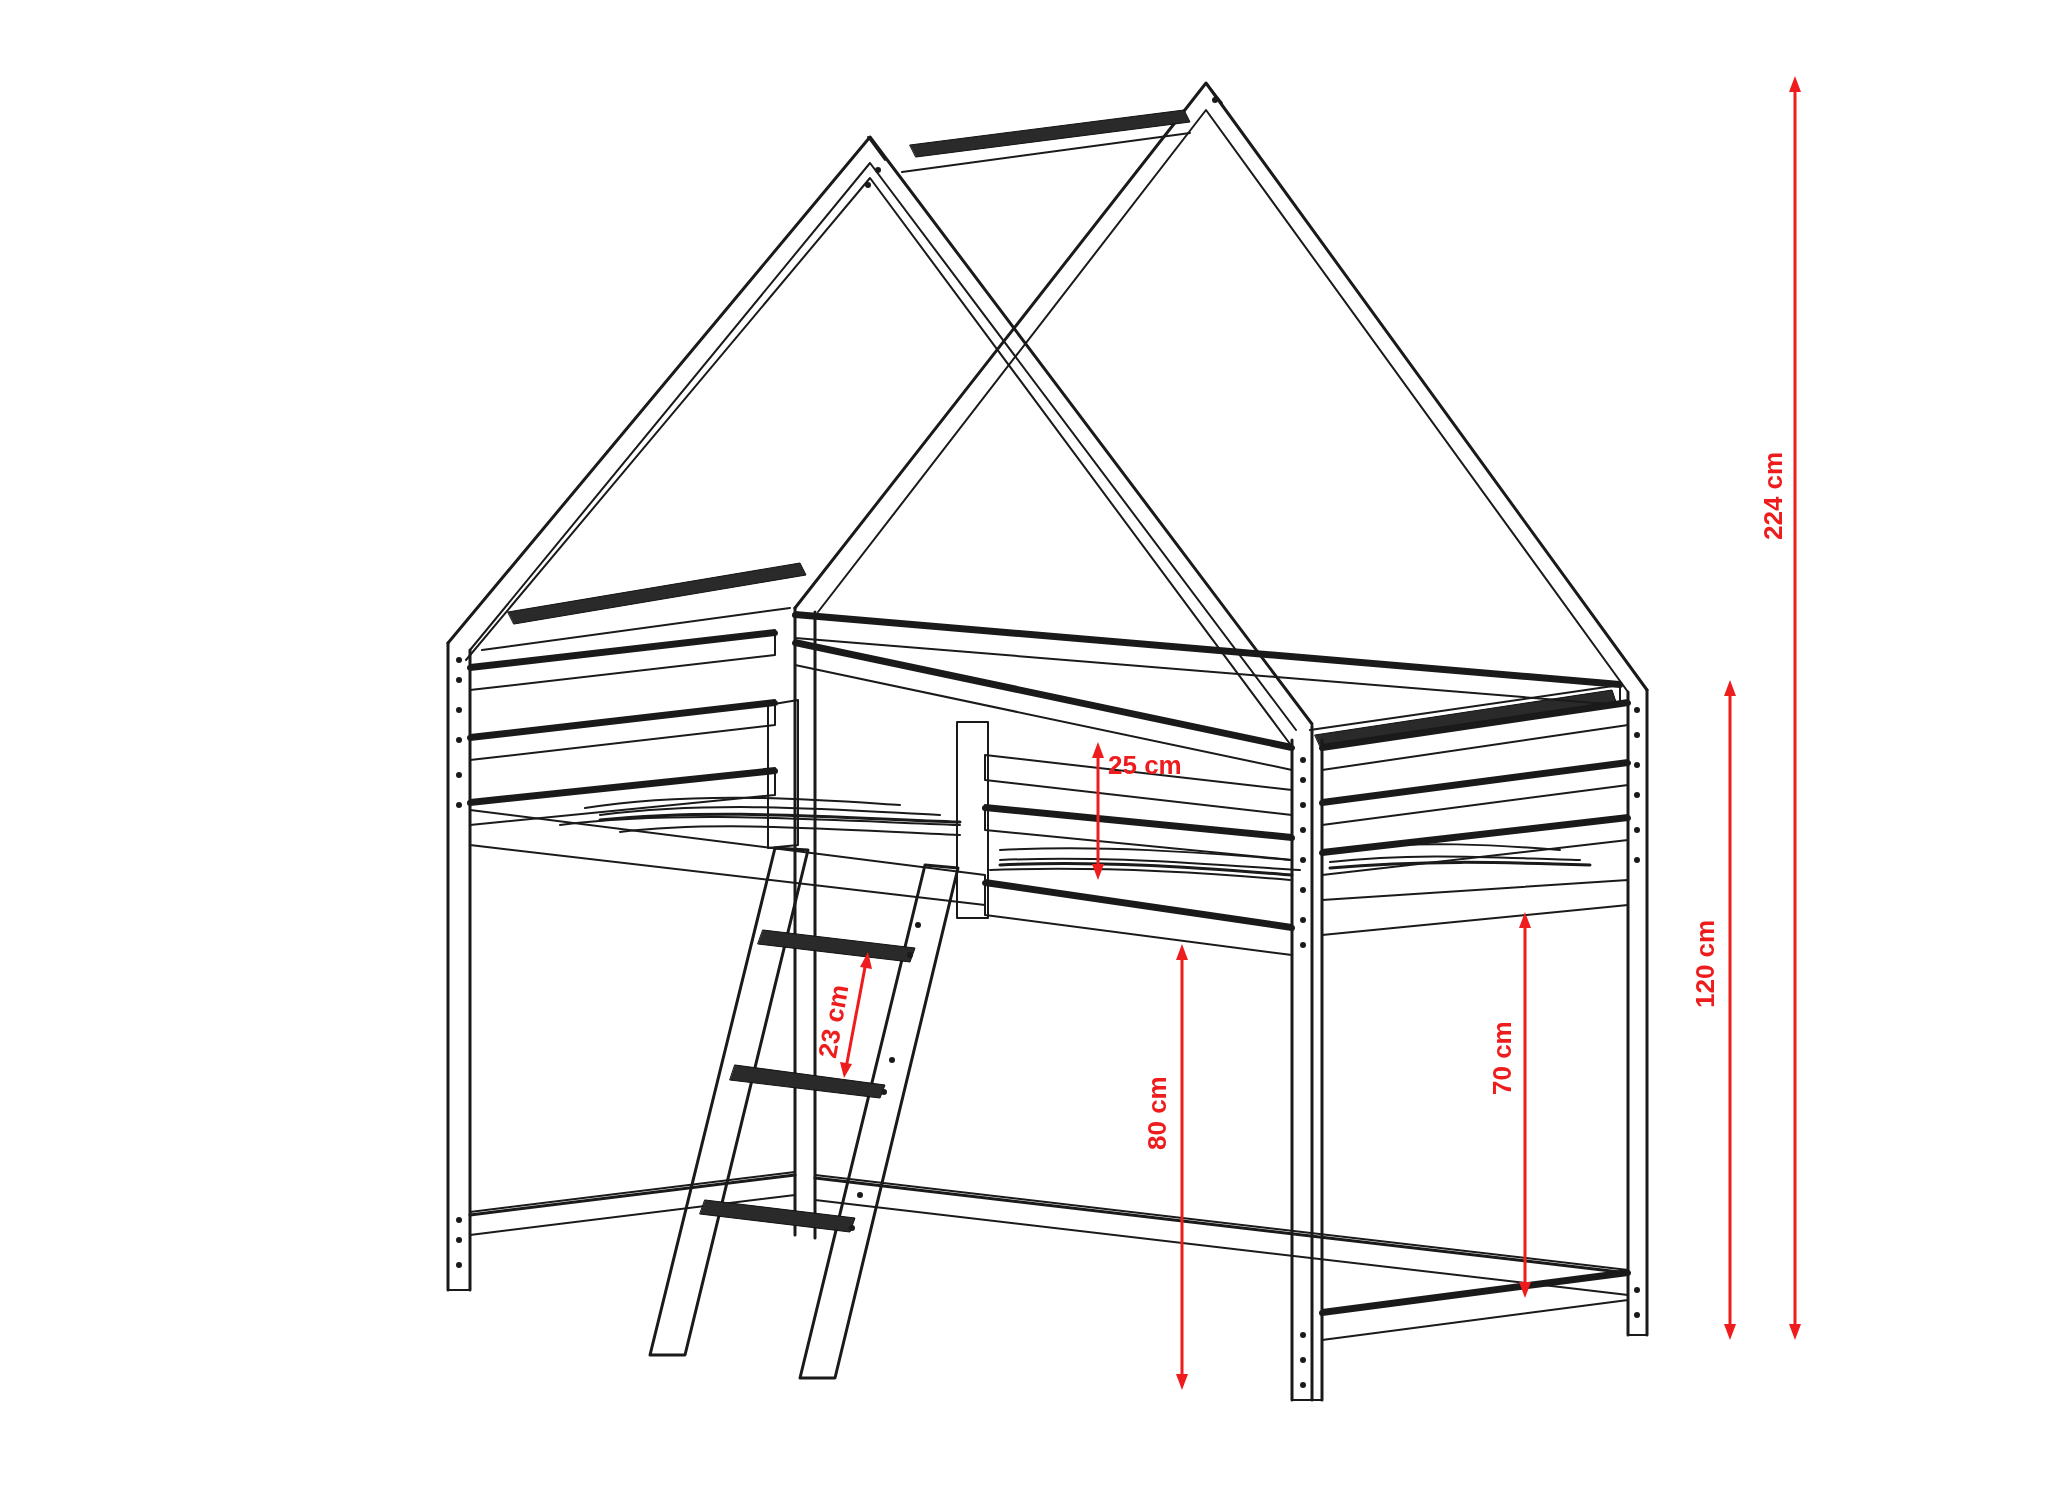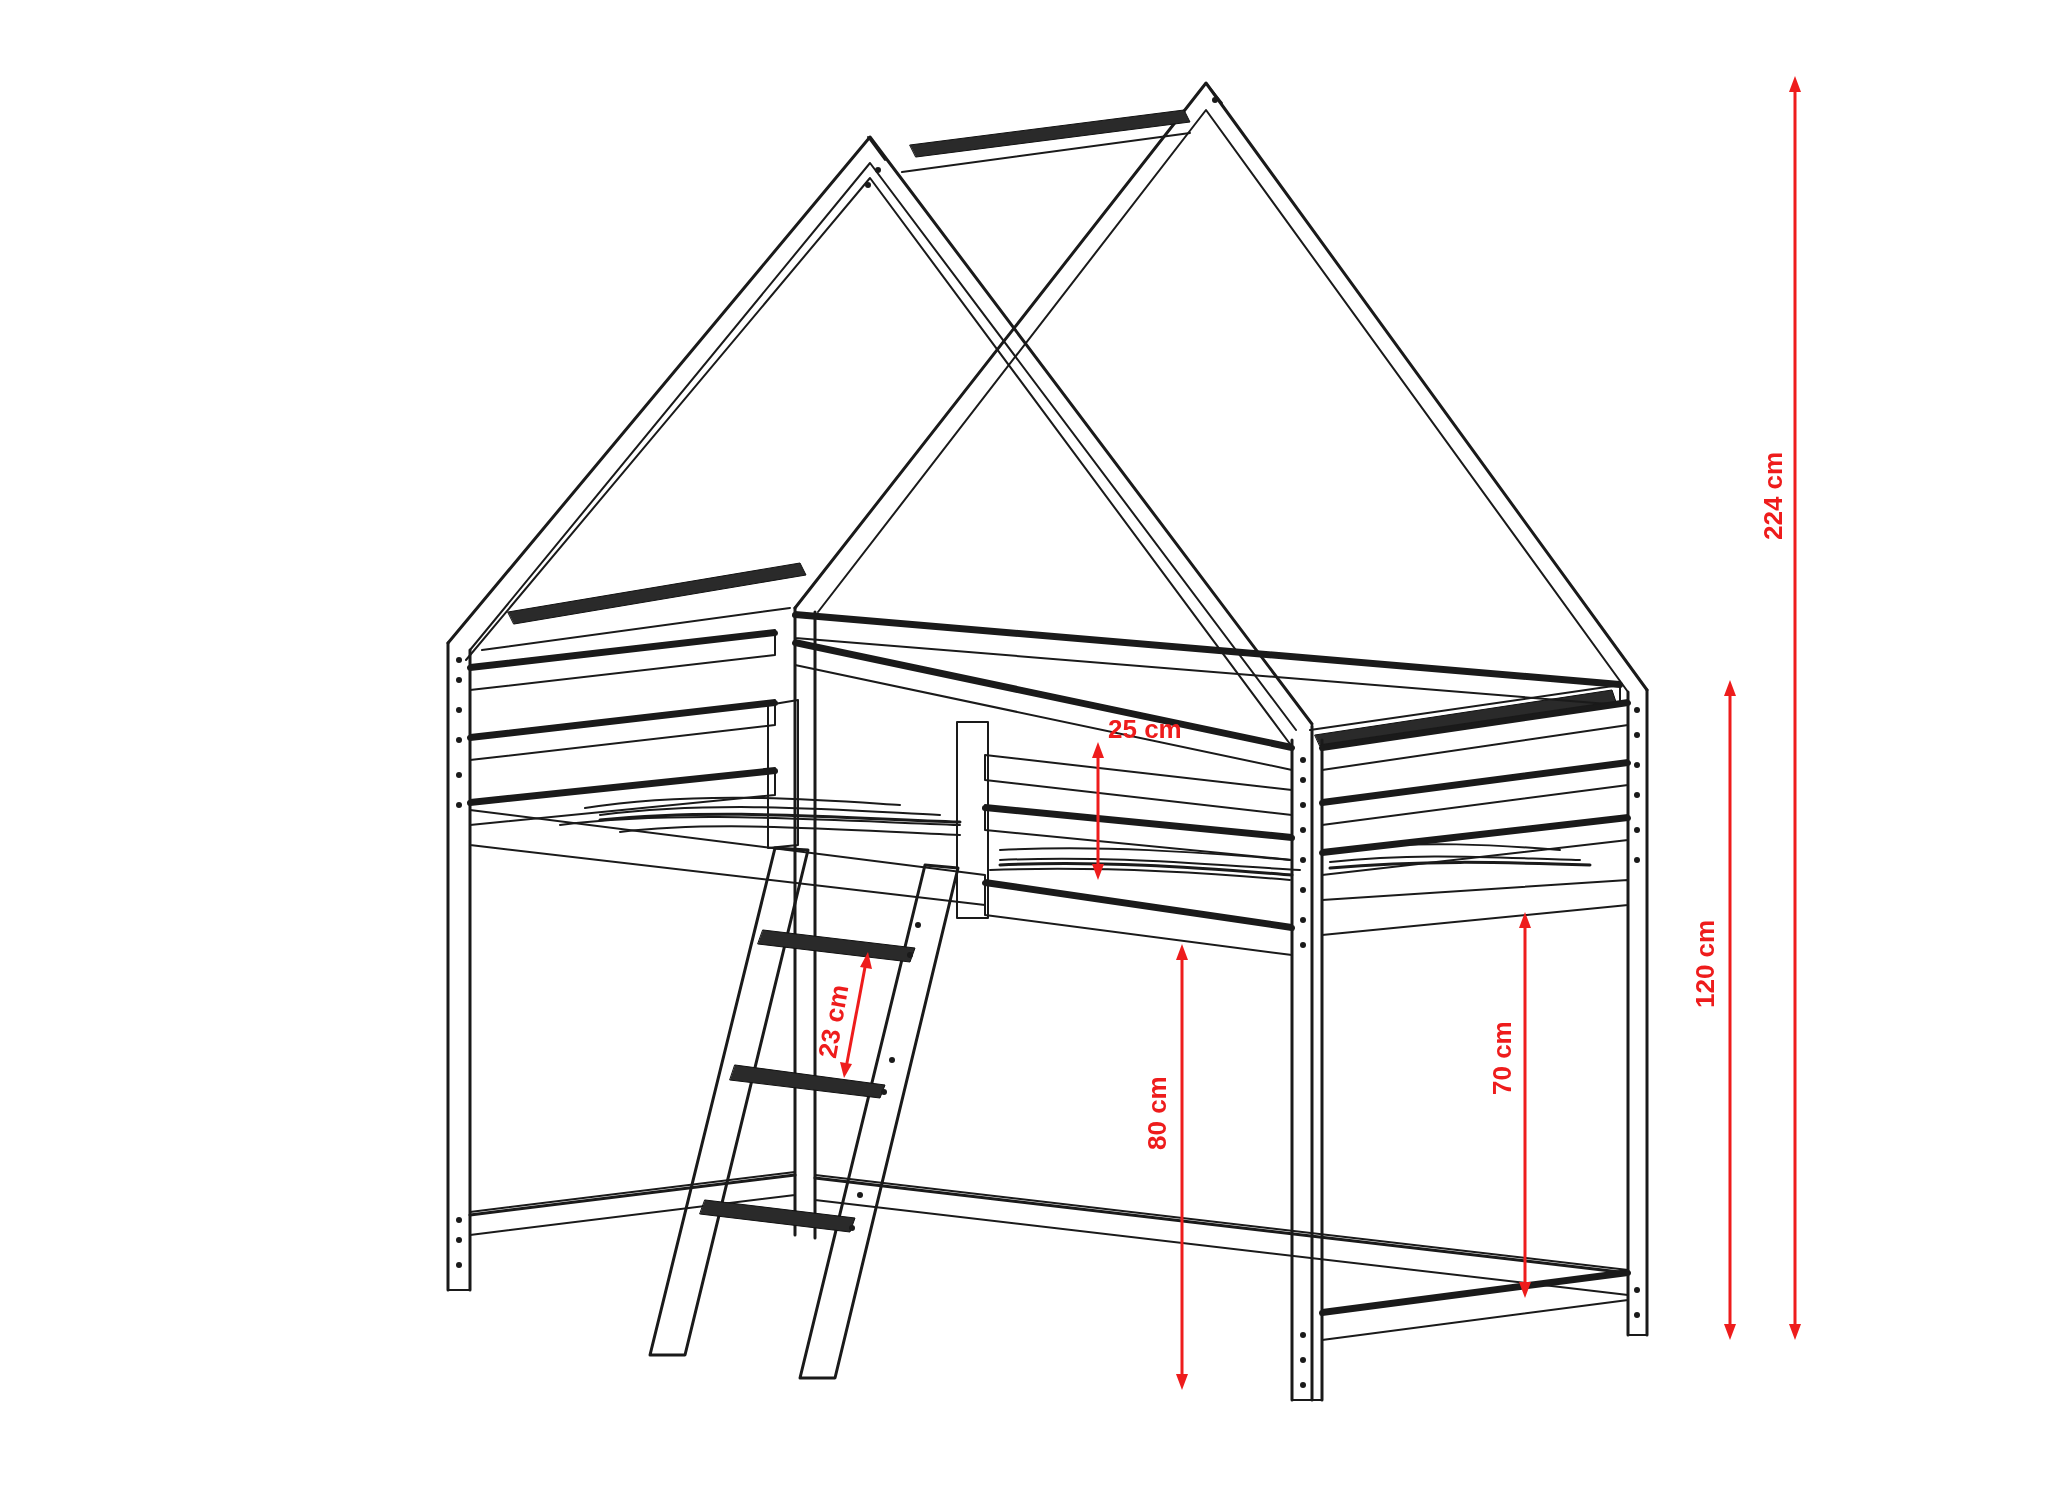"25 cm" div.dim-label { top: 714px -> 750px }
